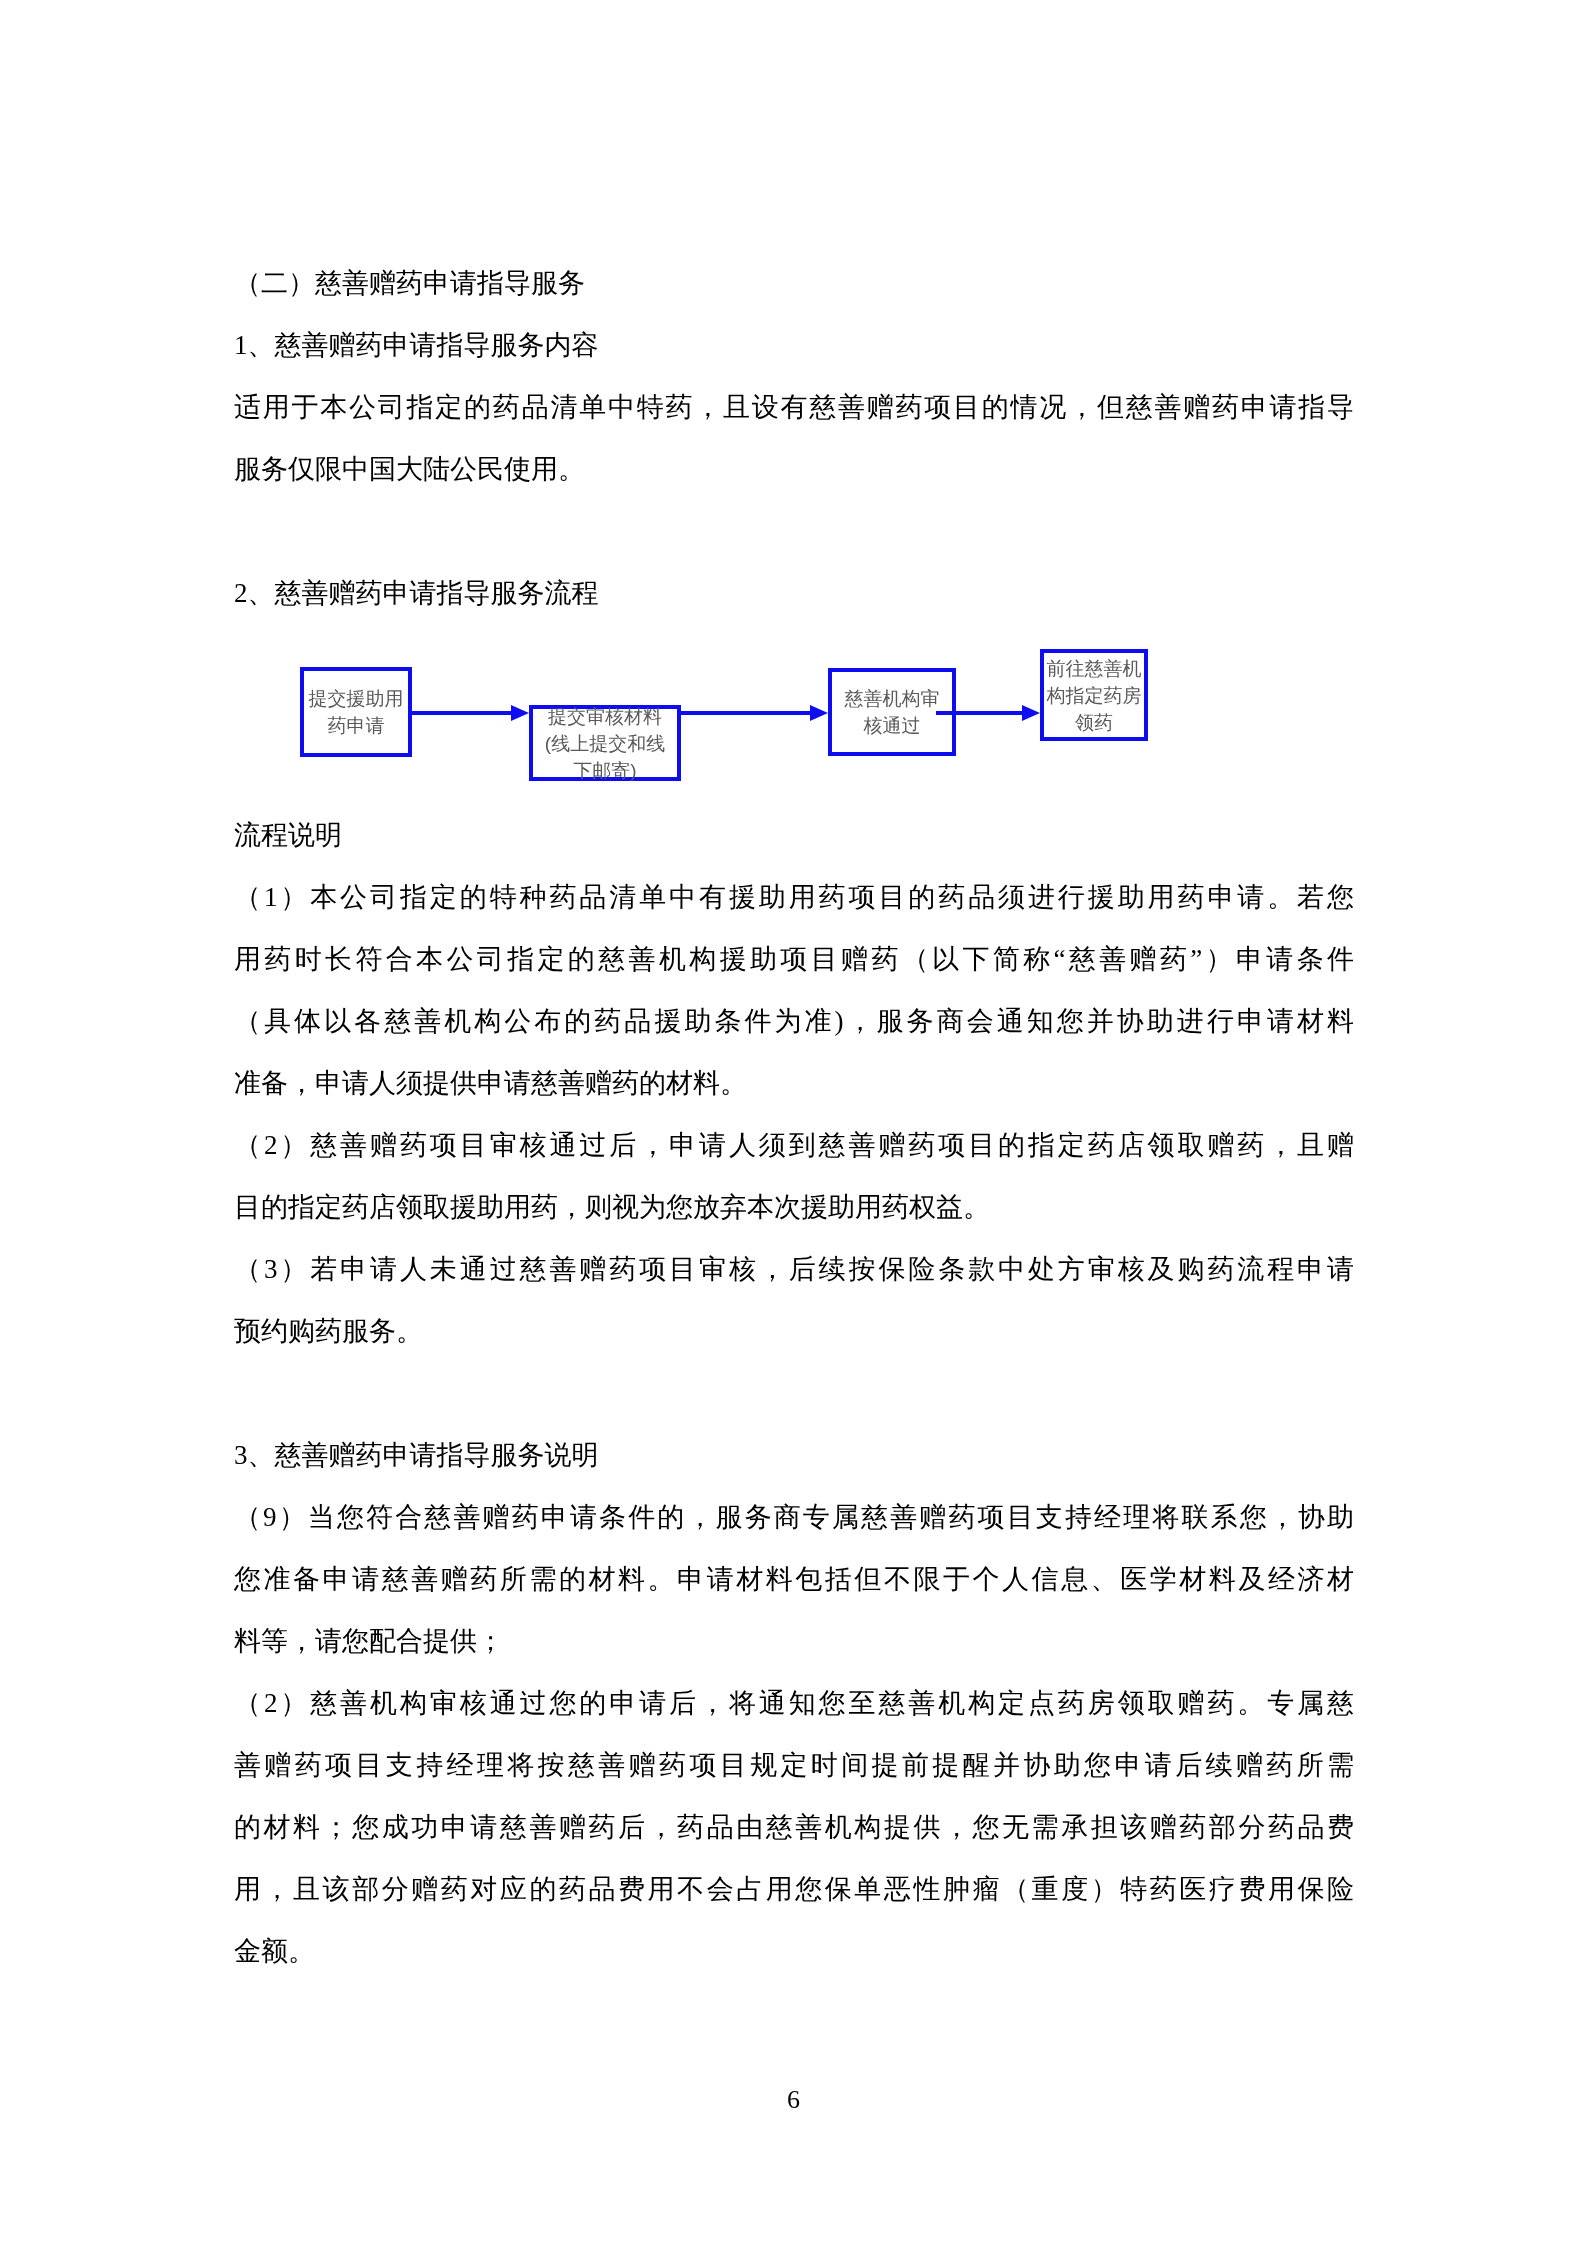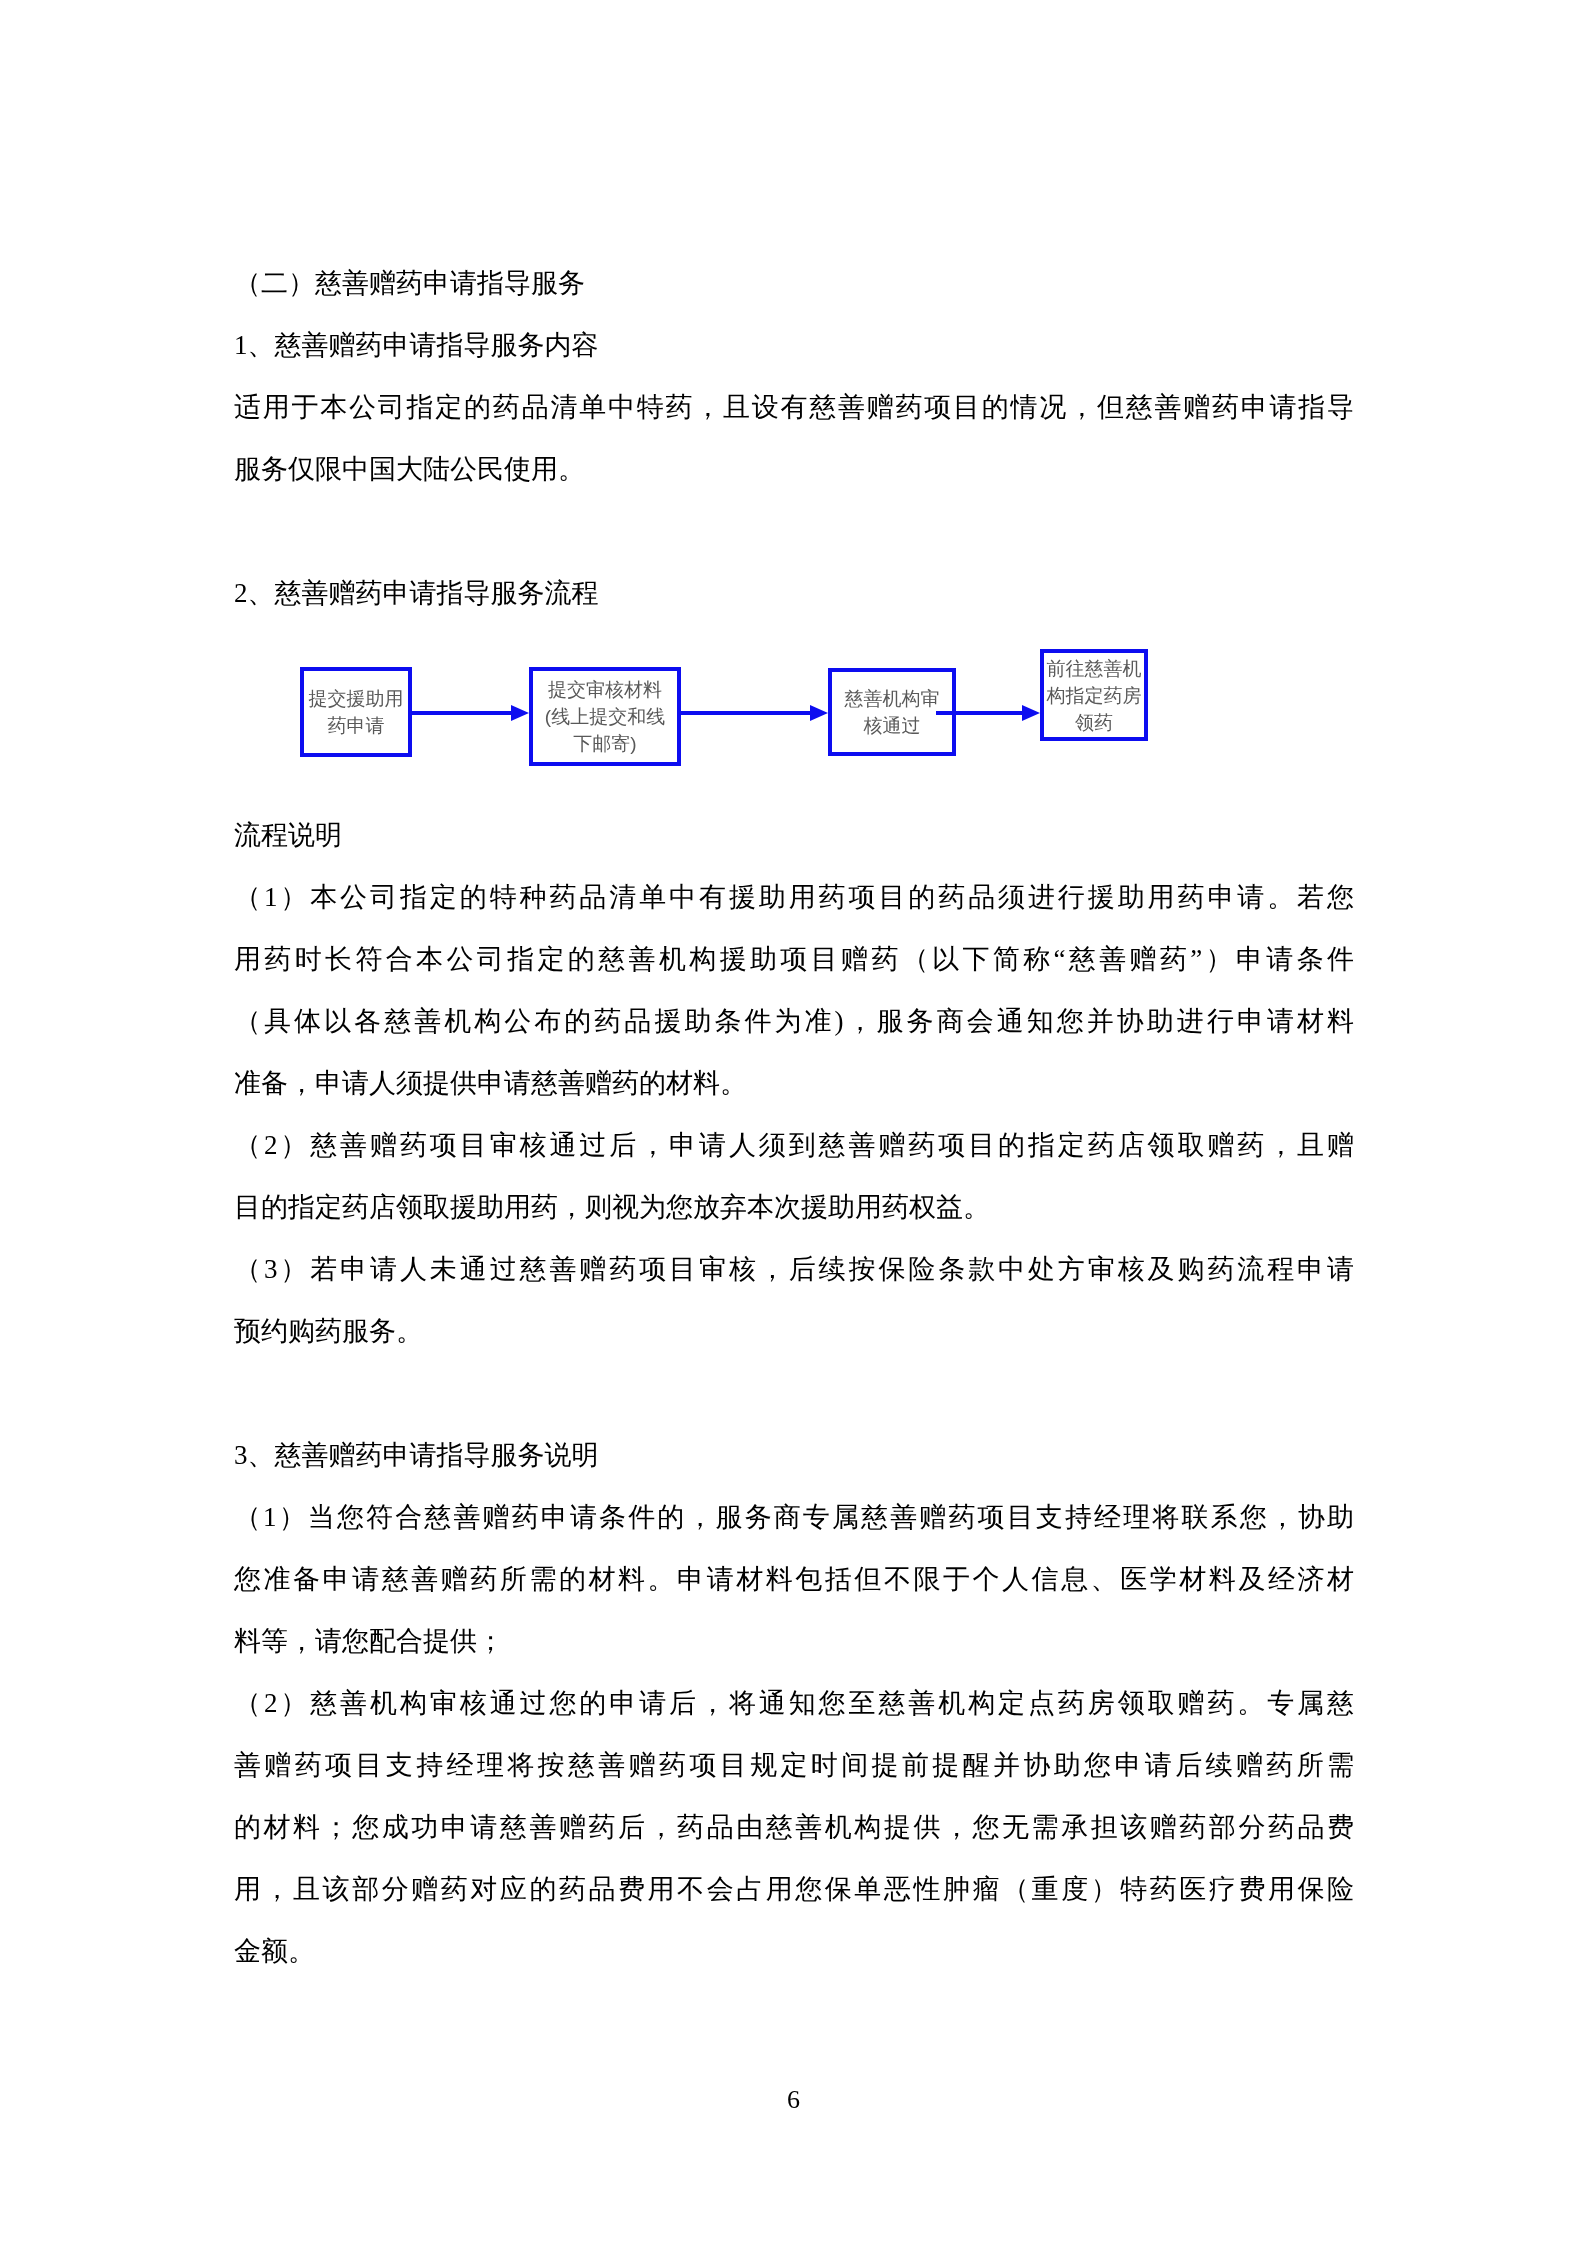"提交审核材料" .fbox2 { height: 99px -> 76px; top: 667px -> 705px }
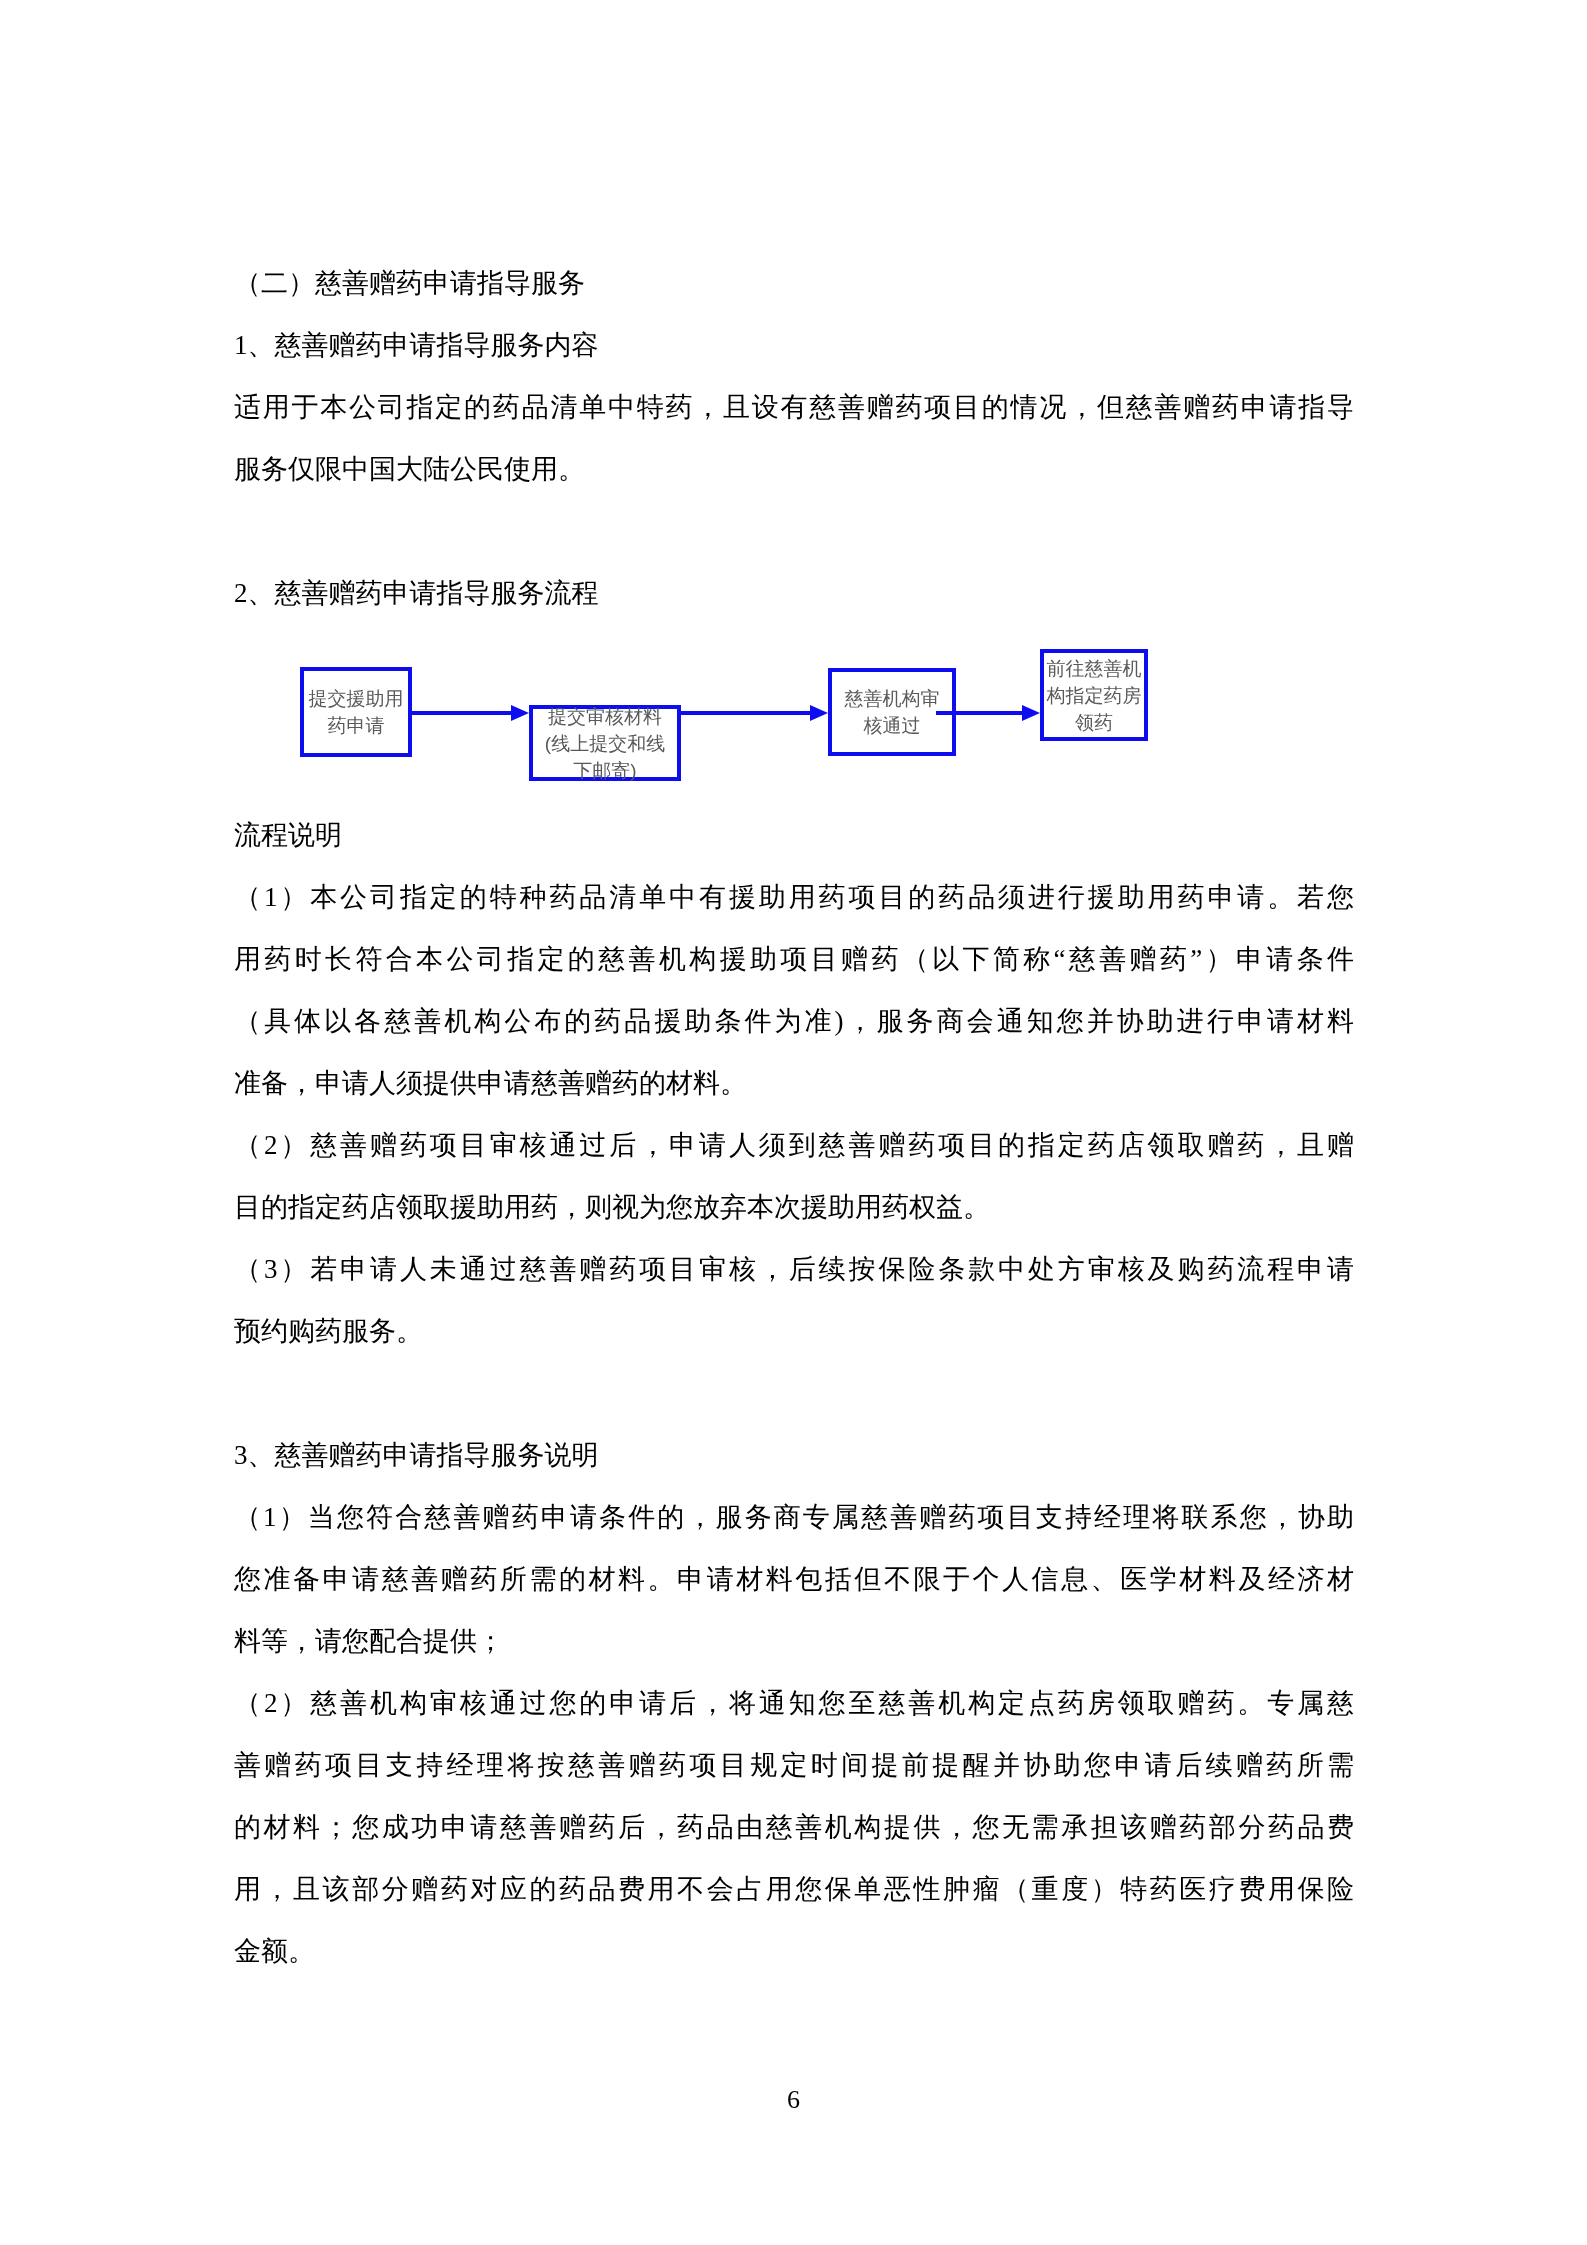"（1）当您符合慈善赠药申请条件的，服务商专属慈善赠药项目支持经理将联系您，协助" div.line { text: 1 -> 9 }
